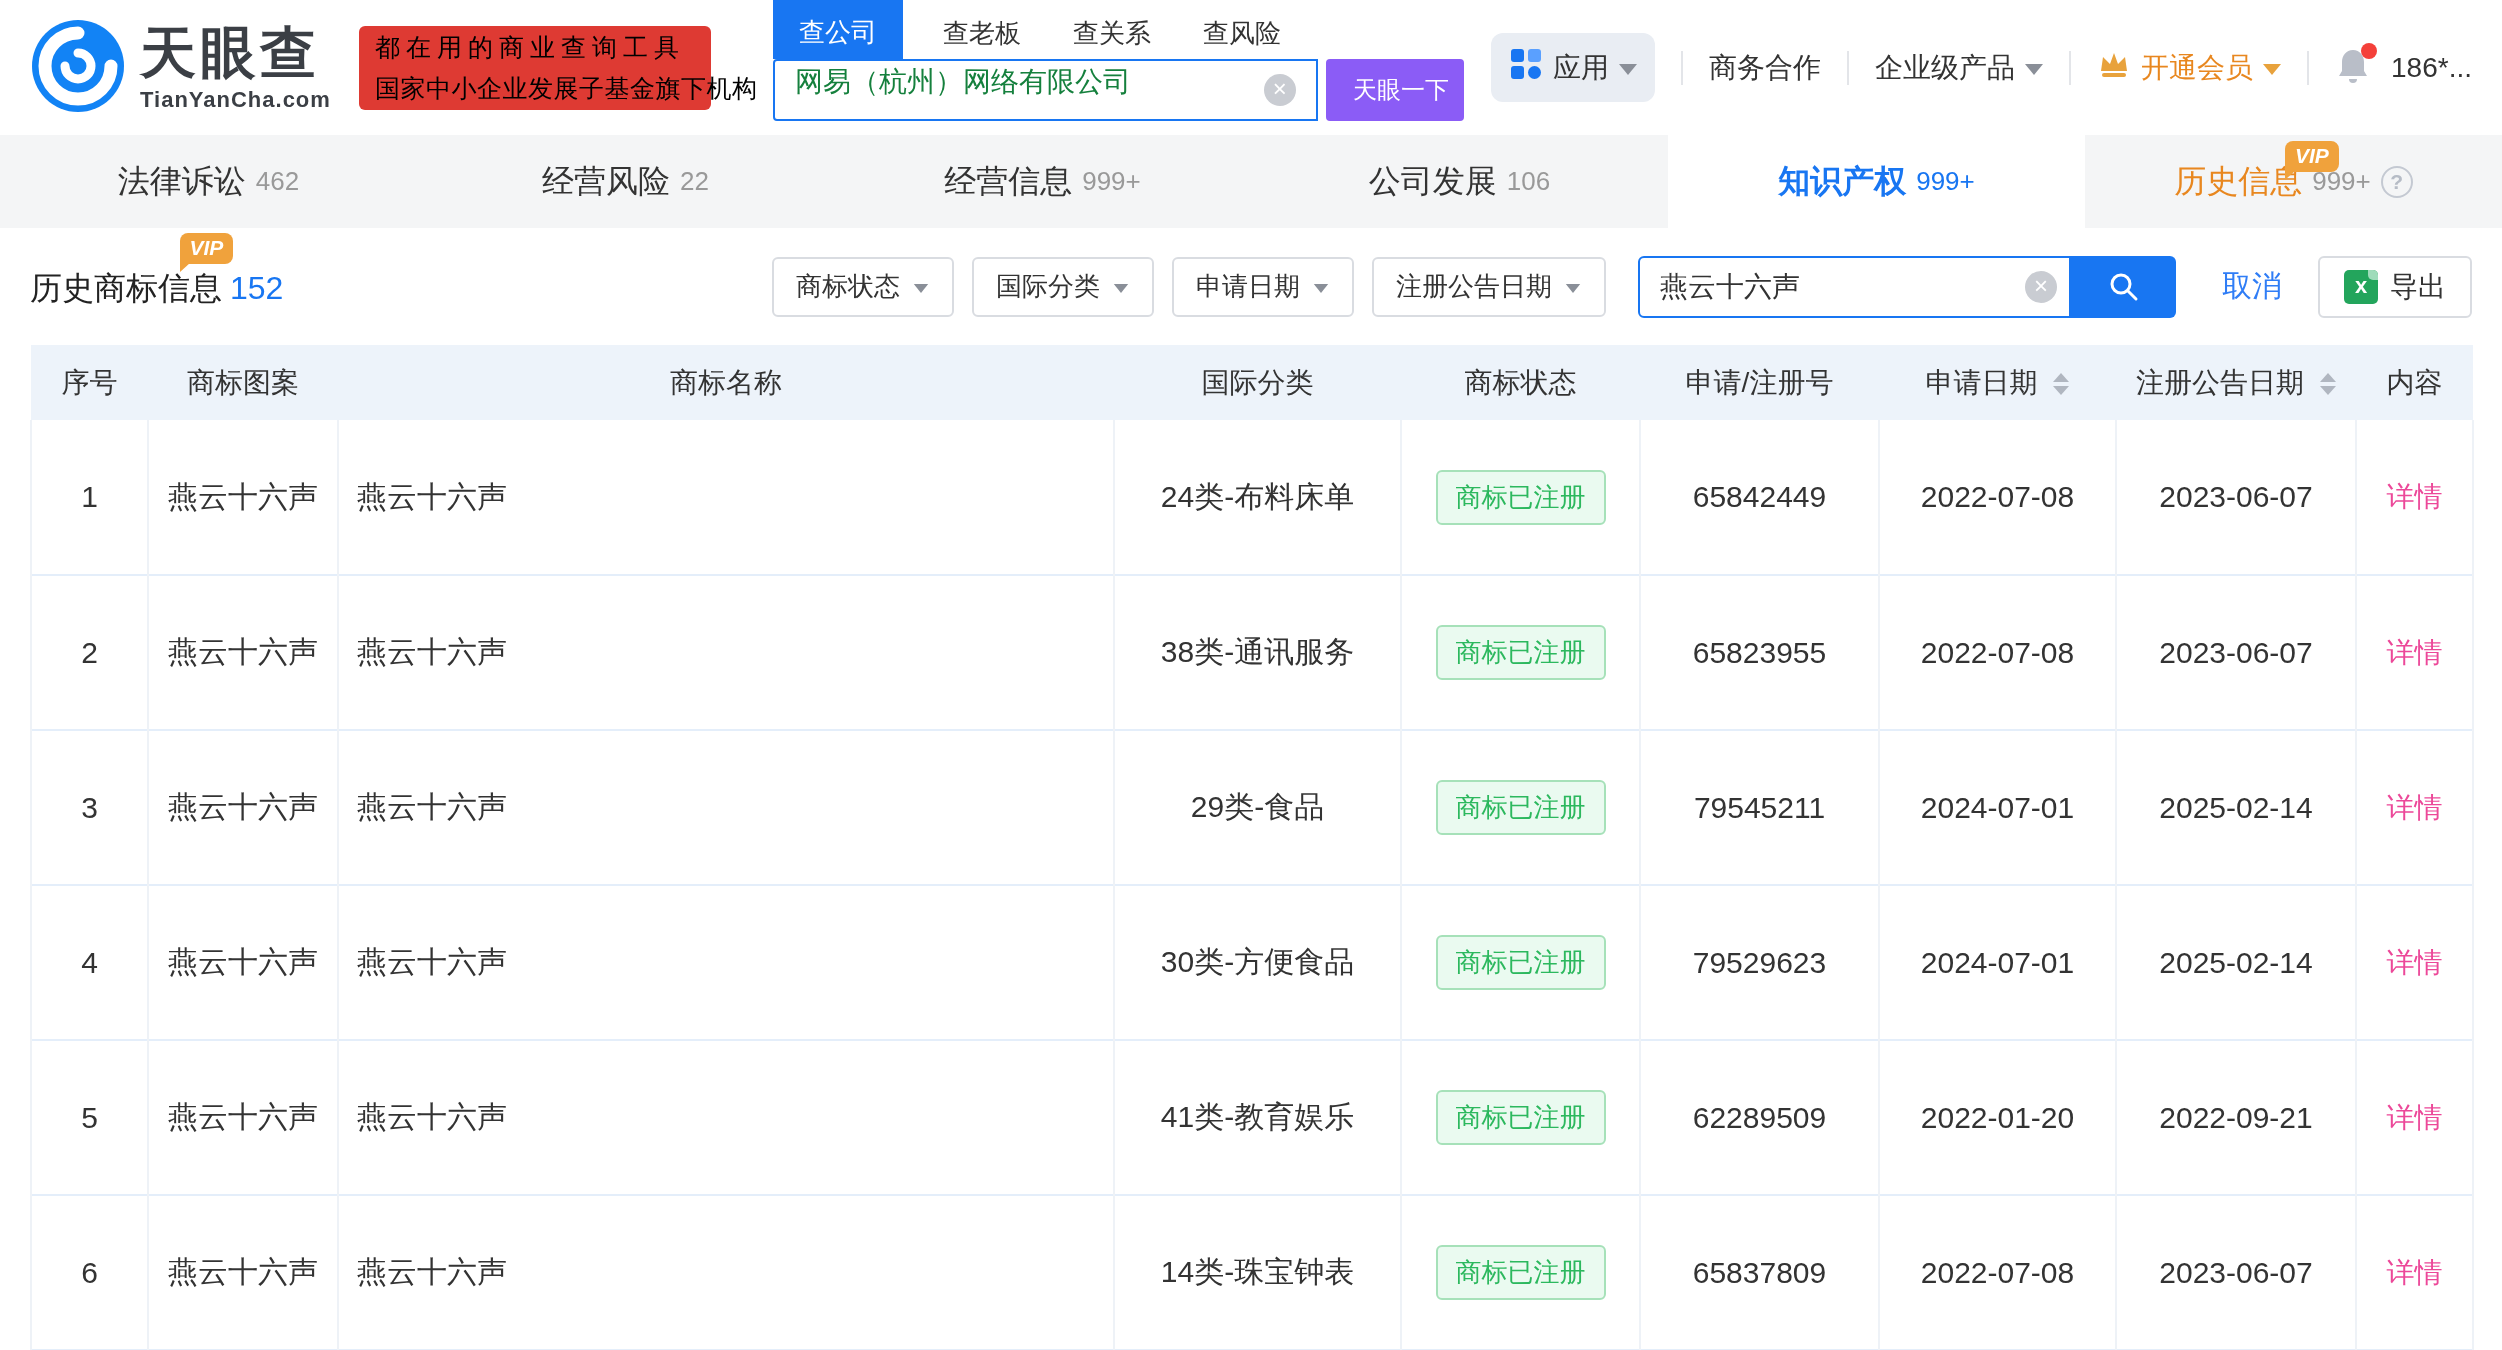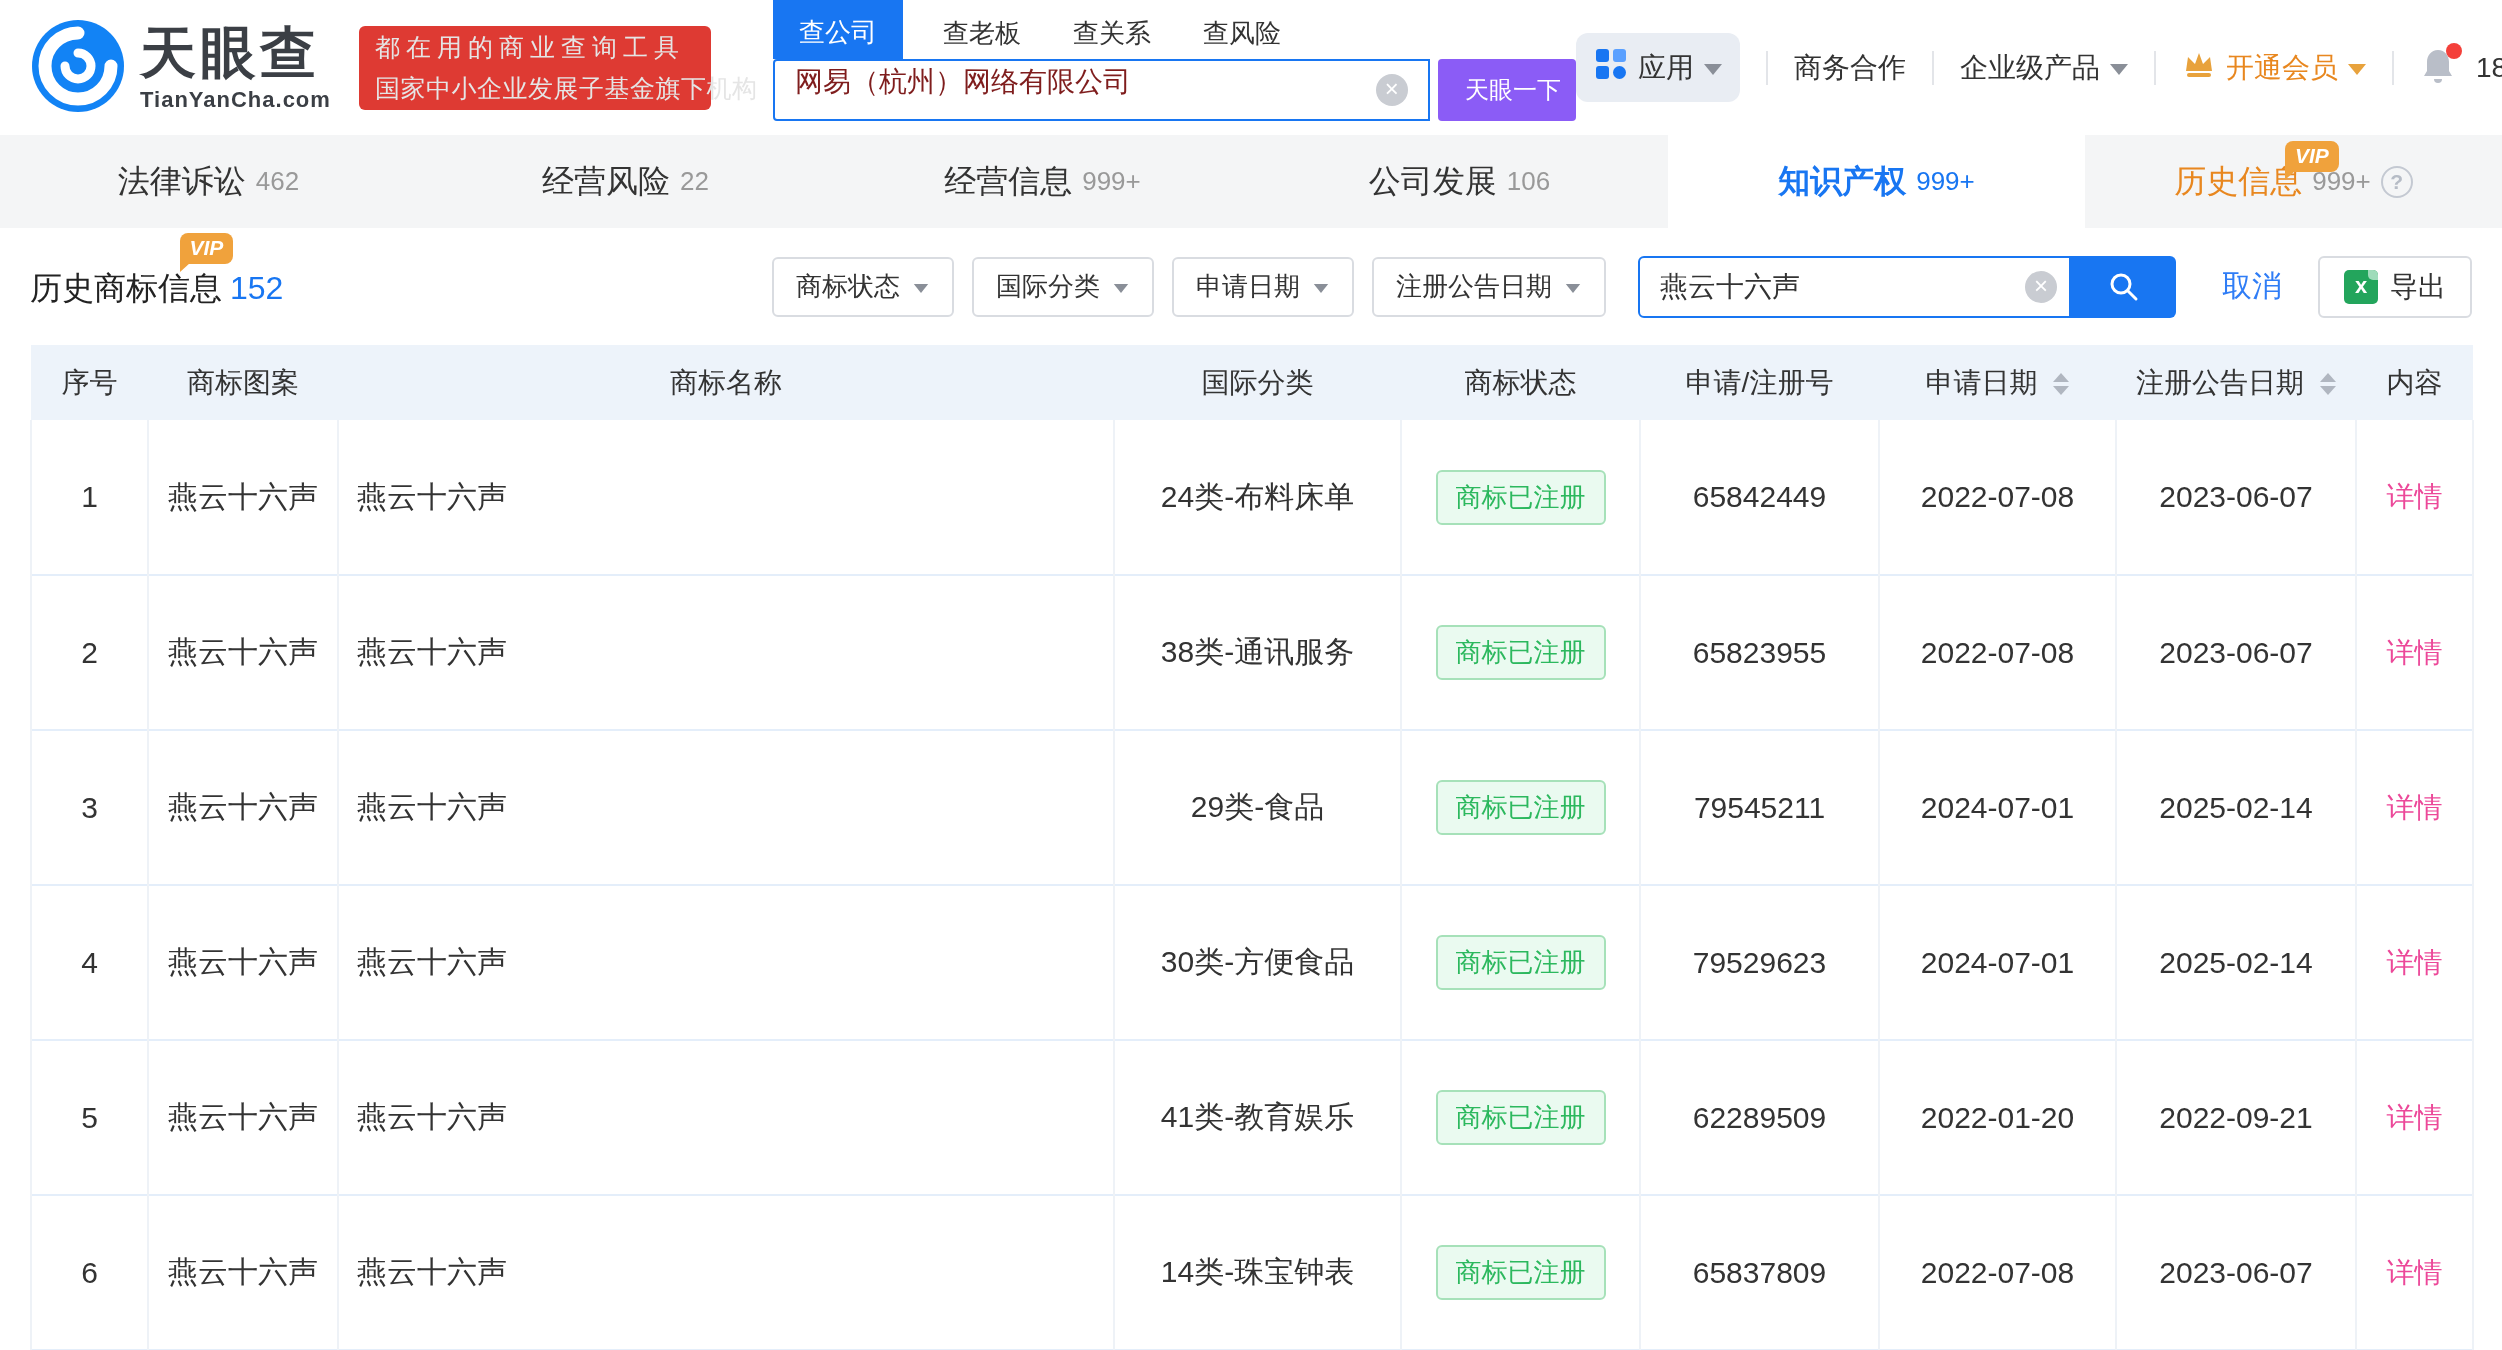"都在用的商业查询工具" .banner { color: #e5e5e5 -> #000000 }
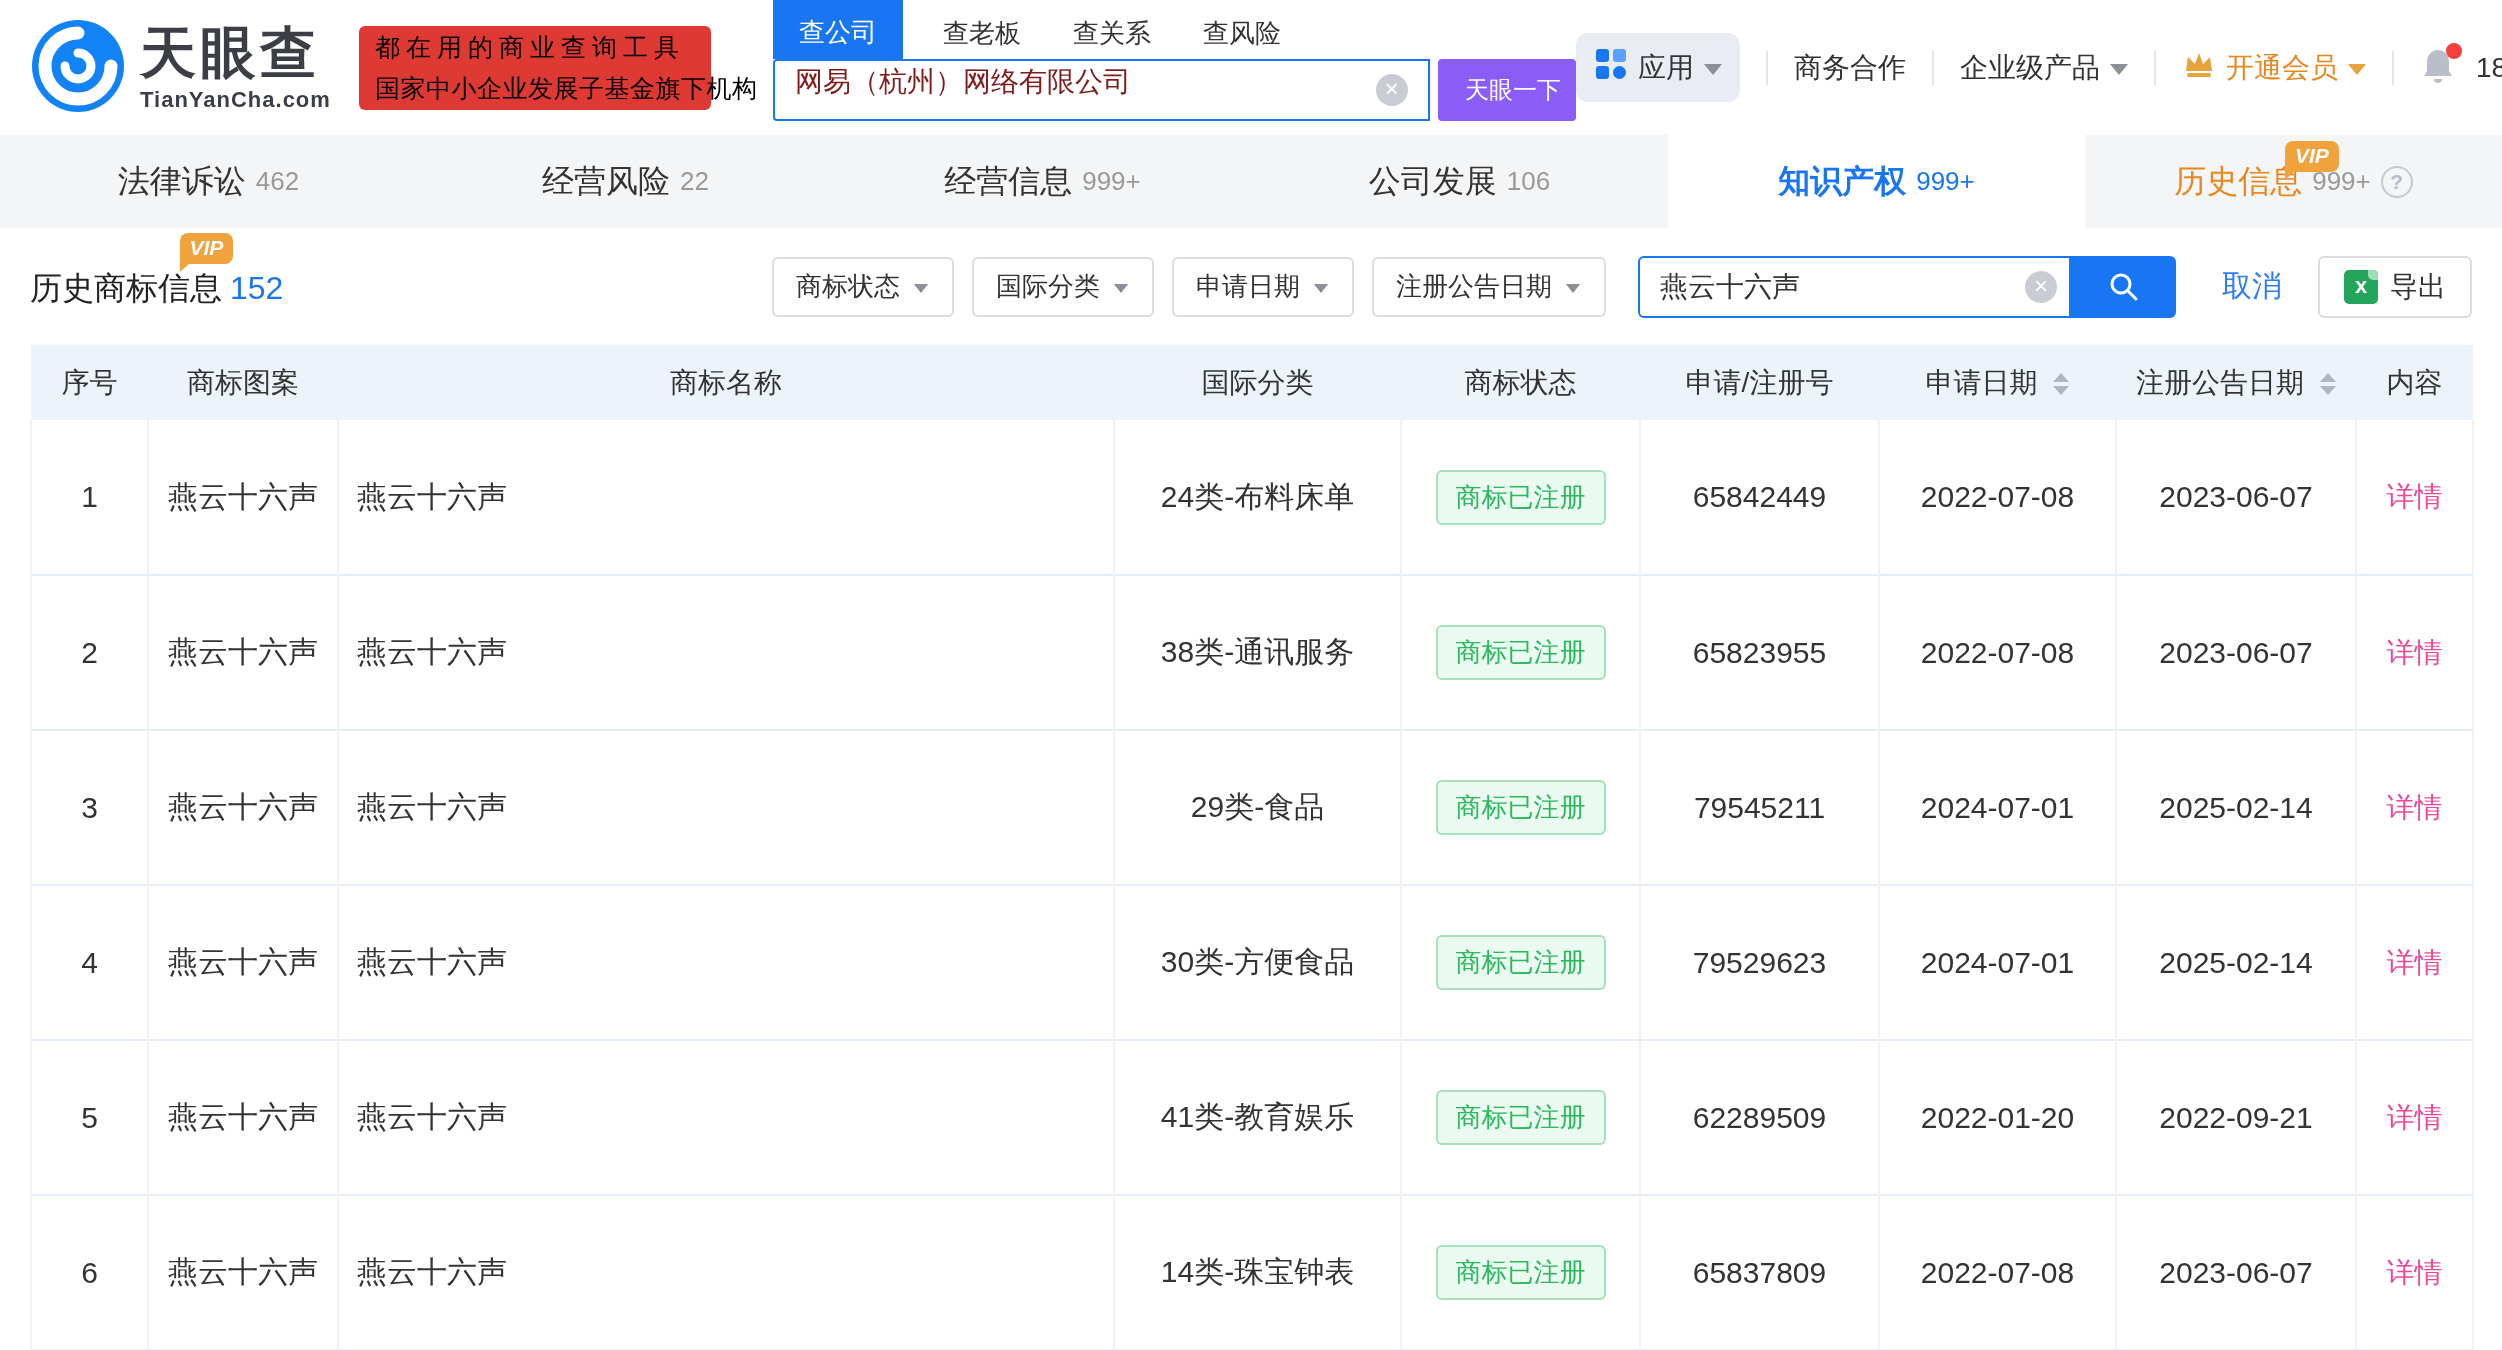"网易（杭州）网络有限公司" .main-search-input { color: #7f1d1d -> #15803d; width: 657px -> 545px }
